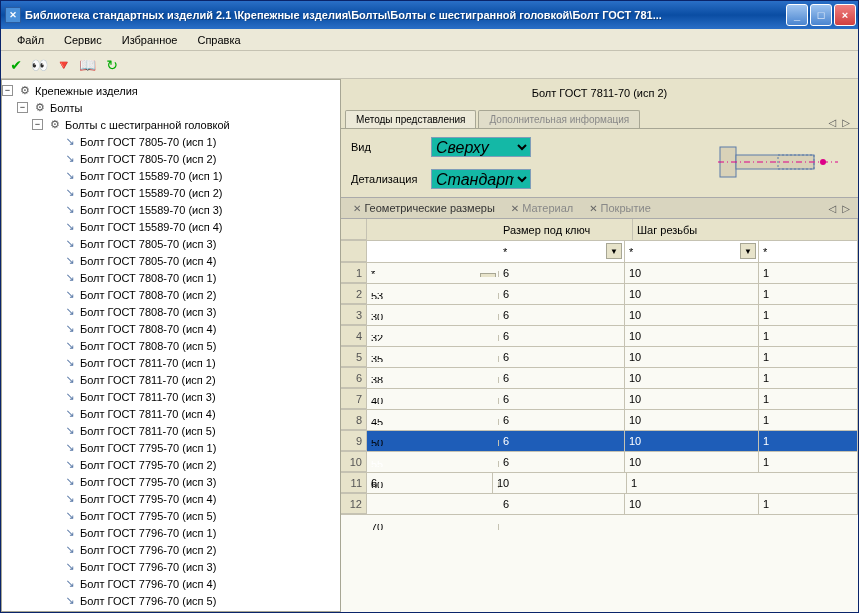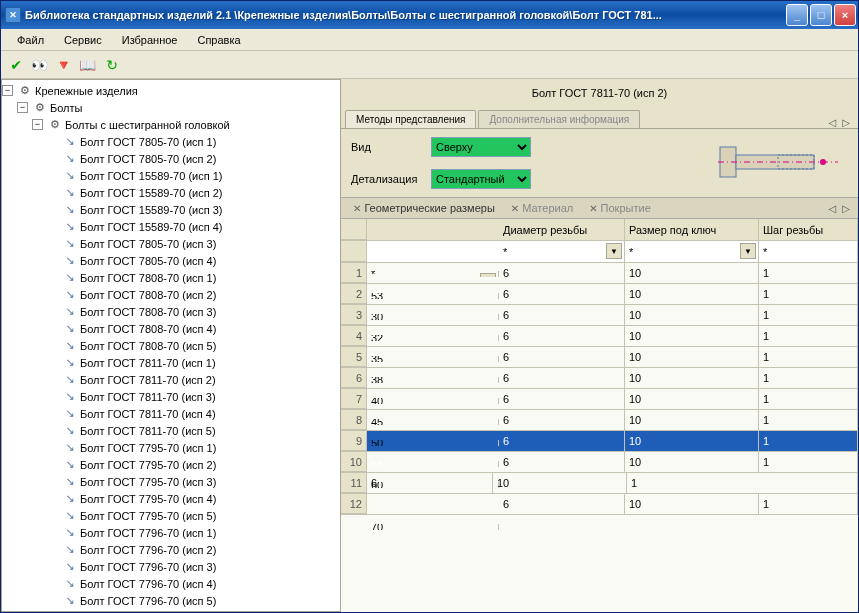"Сверху" select.psel { background: #22c55e -> #14b8a6; font-size: 11px -> 16px; font-style: none -> italic }
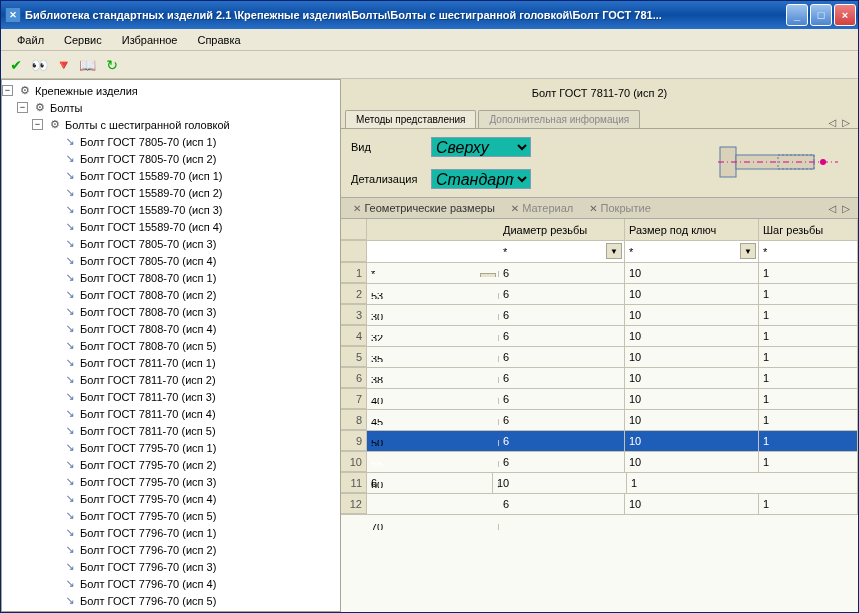"Диаметр резьбы" div.gcell { html: <div>Диаметр резьбы</div> -> none }
